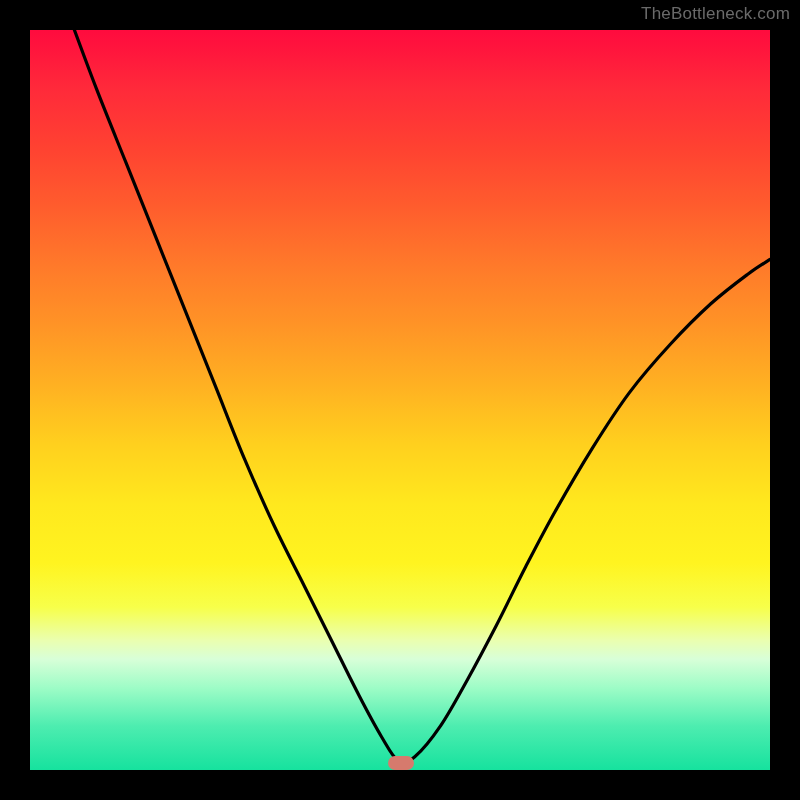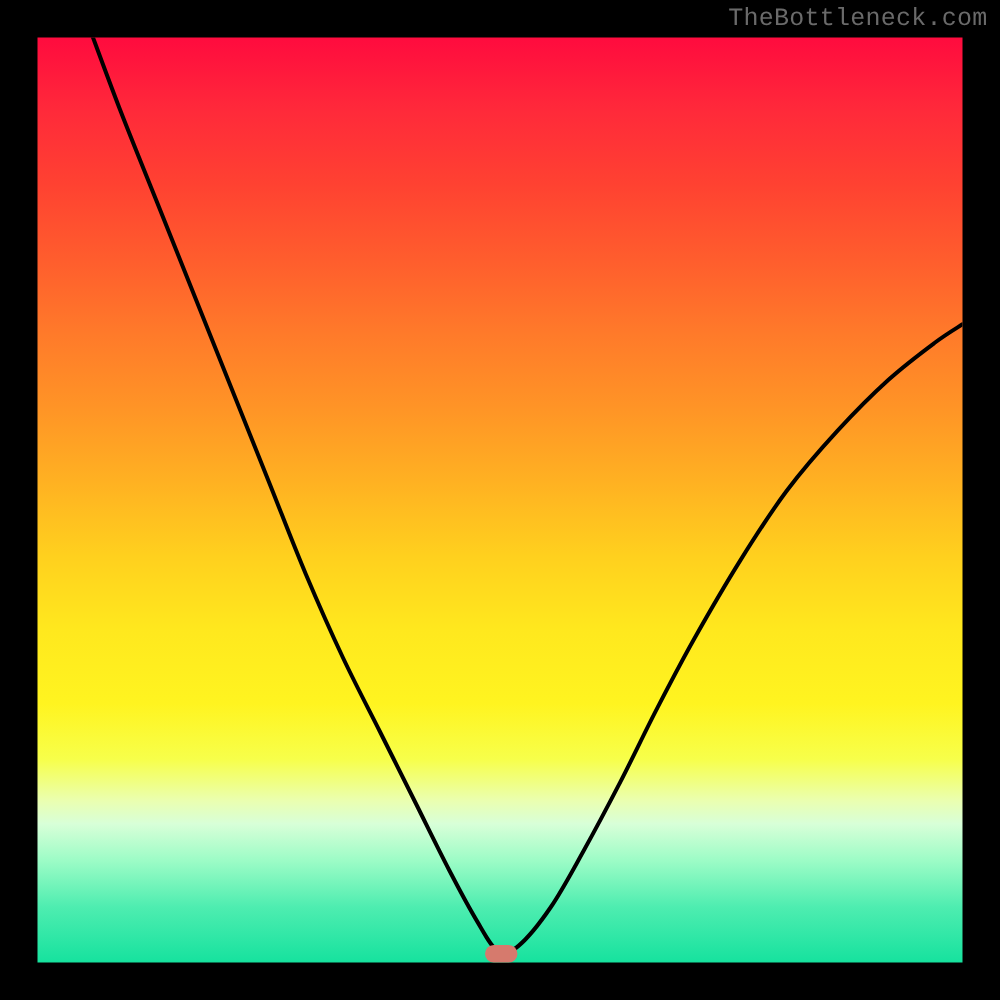"TheBottleneck.com" .watermark { font-family: Liberation Mono, monospace -> Liberation Sans, sans-serif; font-size: 20px -> 17px }
